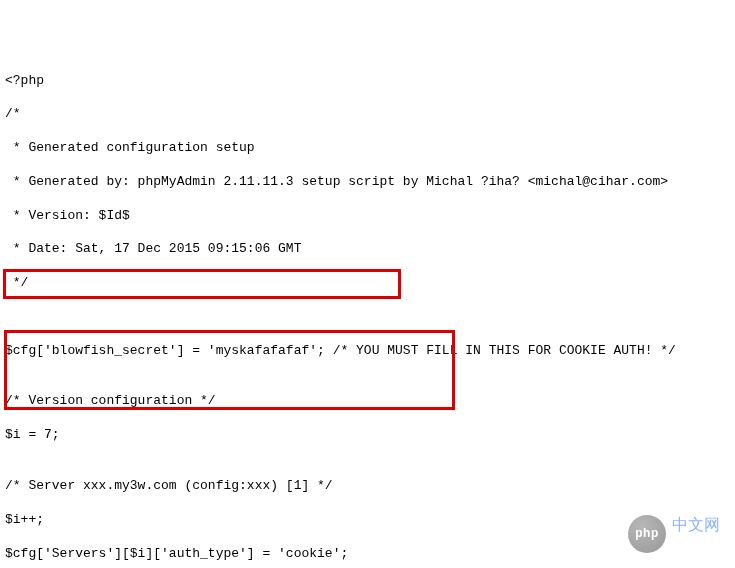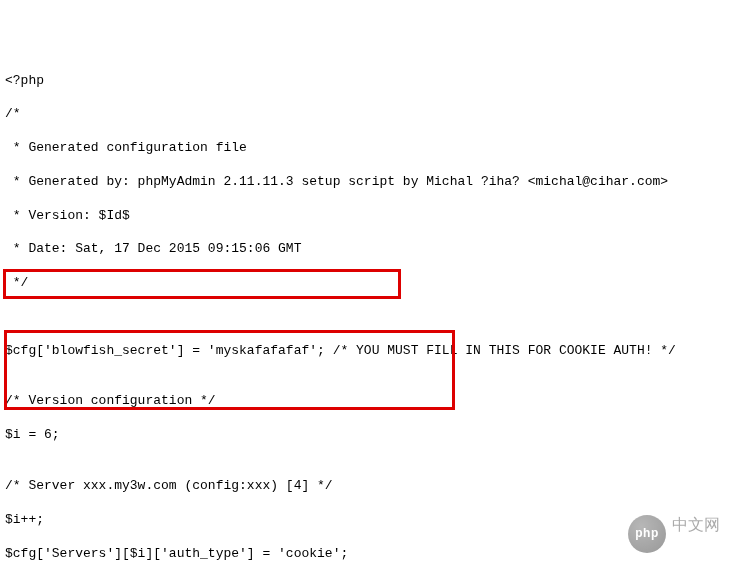"* Generated configuration file" div.code-line { text: file -> setup }
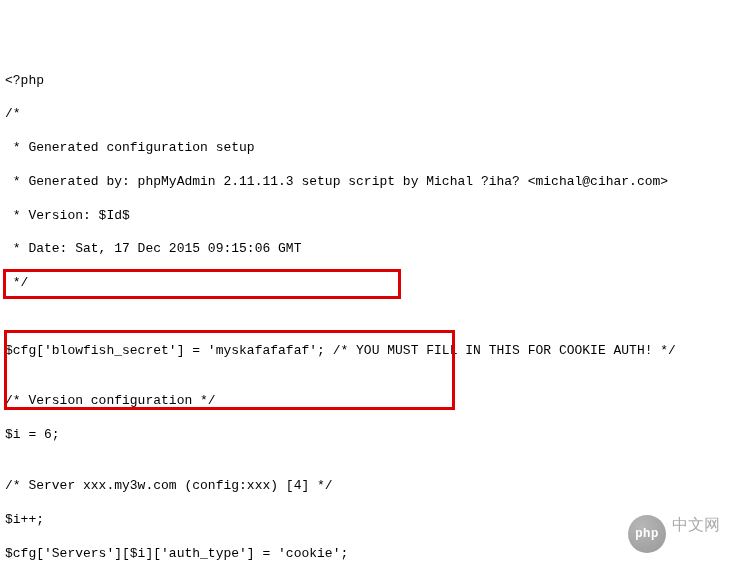"$i = 6;" div.code-line { text: 6 -> 7 }
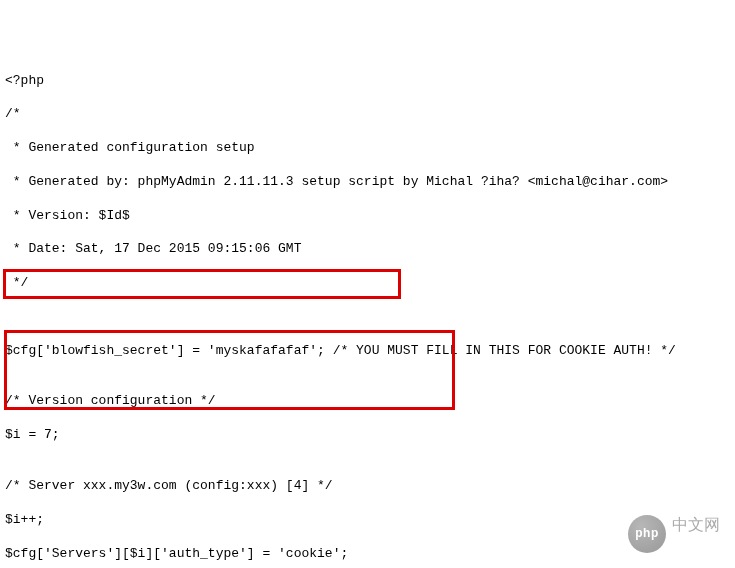"/* Server xxx.my3w.com (config:xxx) [4]" div.code-line { text: 4 -> 1 }
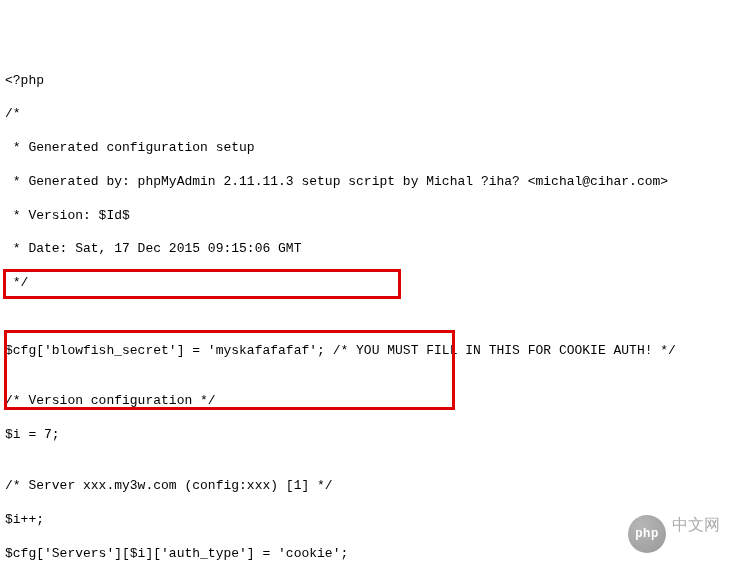"中文网" .logo-text { color: #737373 -> #3b82f6 }
